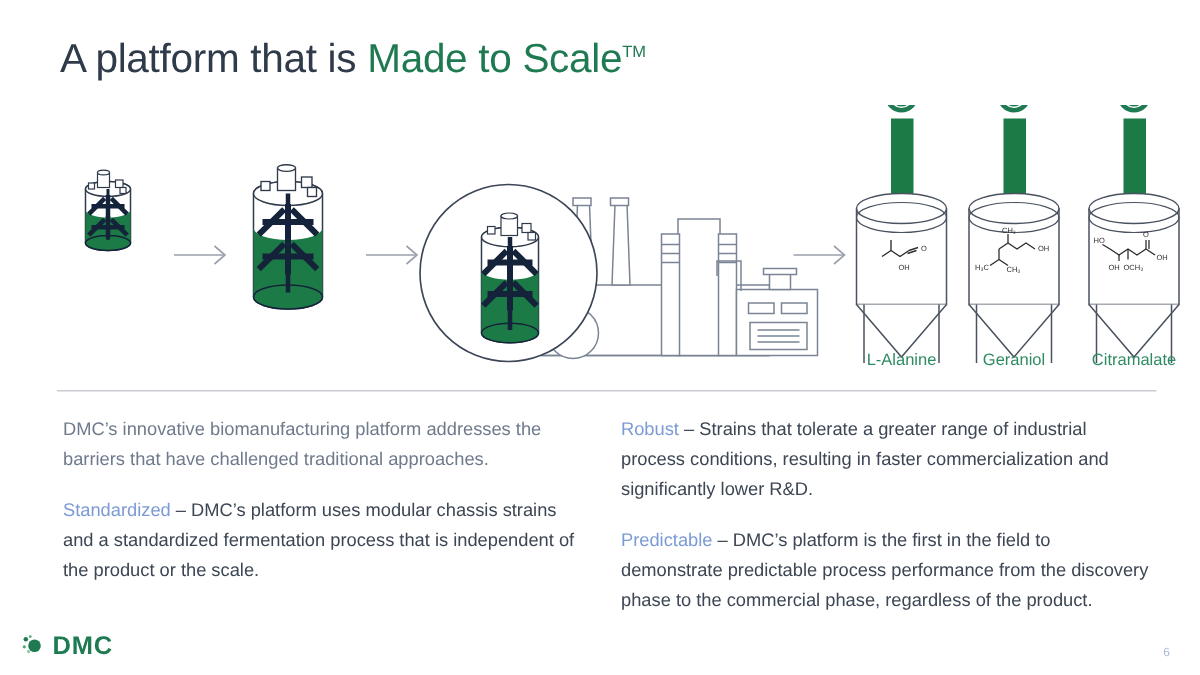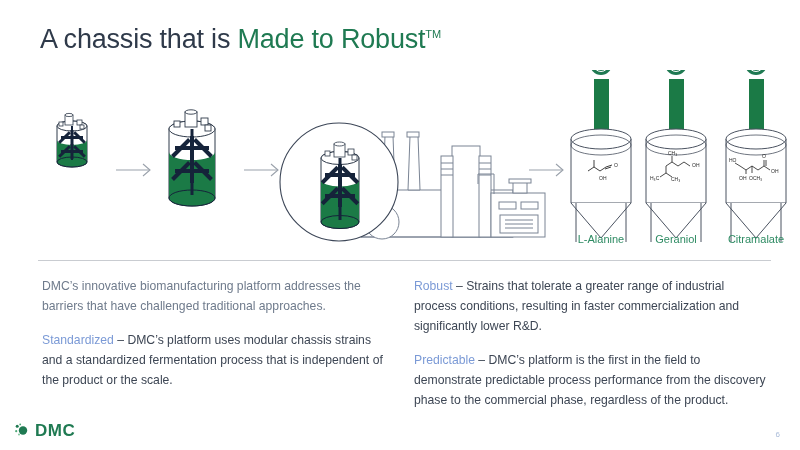"A chassis that is" span.dark { text: chassis -> platform }
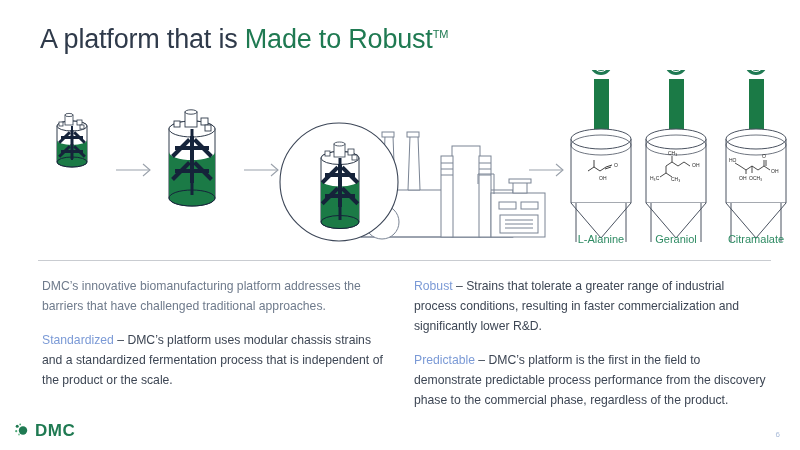"Made to Robust" span.green { text: Robust -> Scale }
